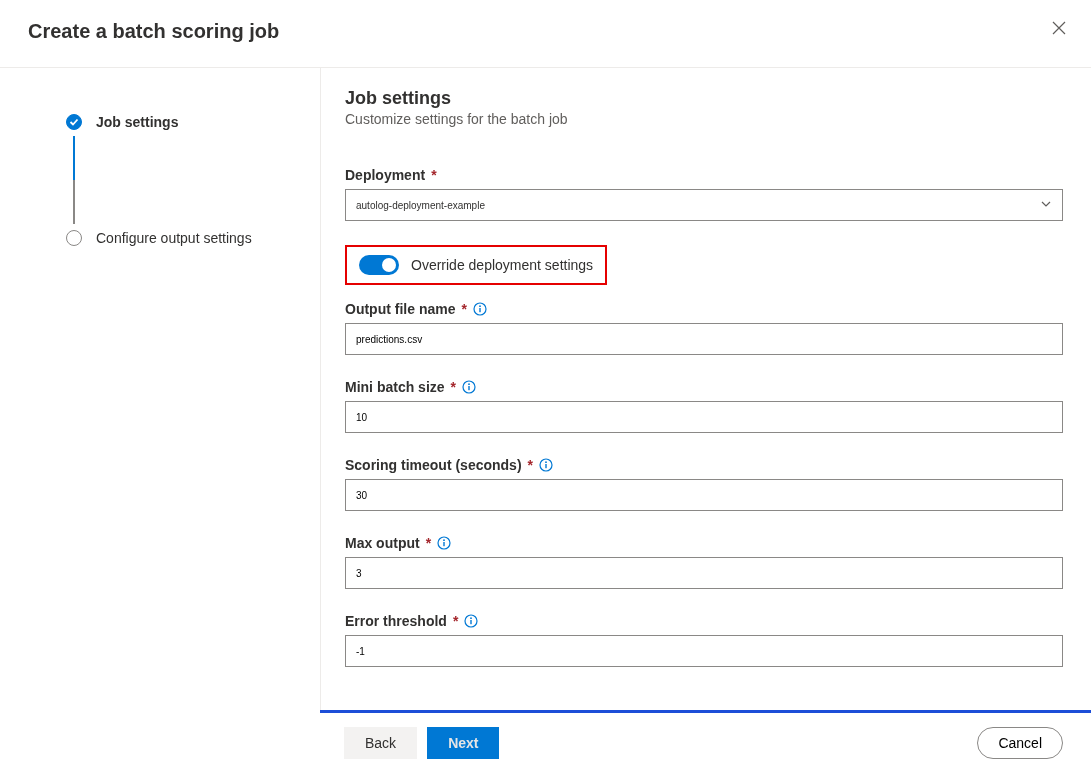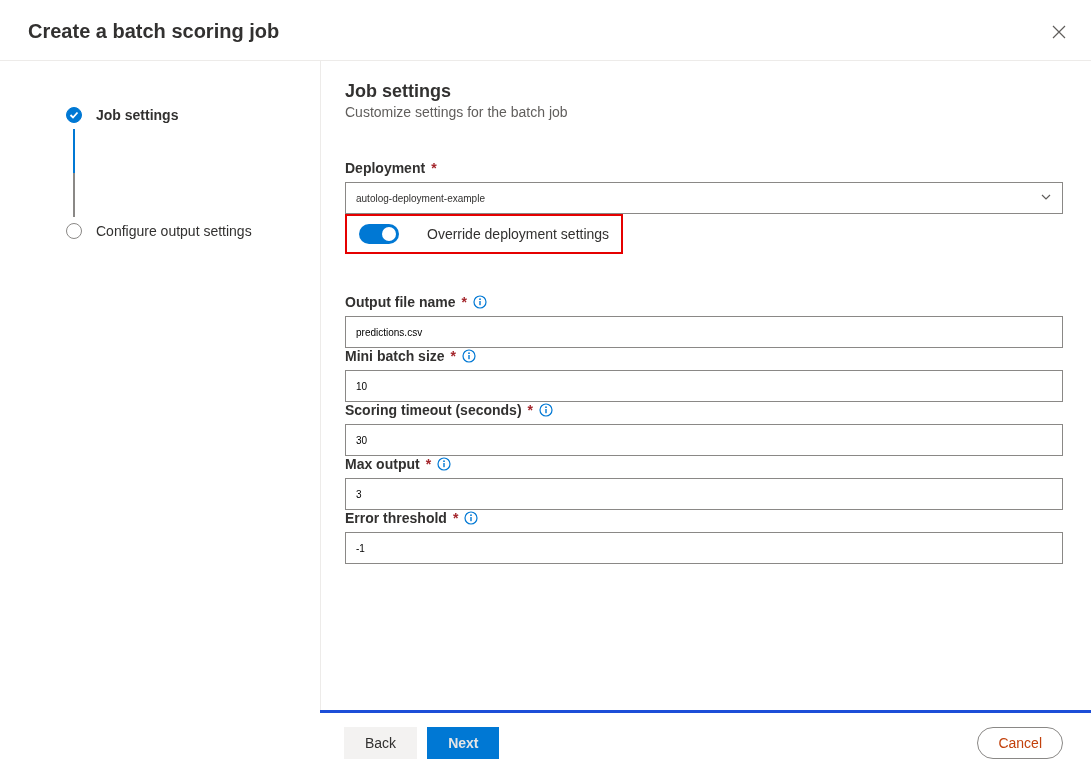"Create a batch scoring job" .topbar { align-items: center -> flex-start; padding: 20px 24px 17px 28px -> 20px 24px 24px 28px }
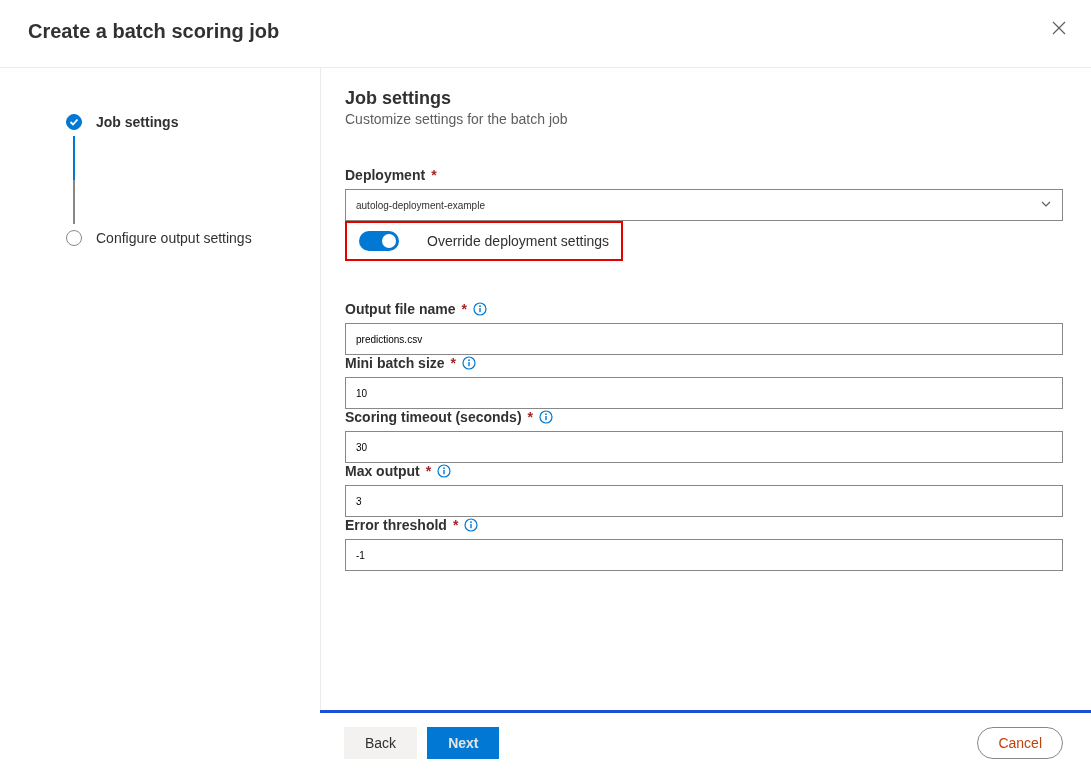"Deployment" .field { margin-bottom: none -> 24px }
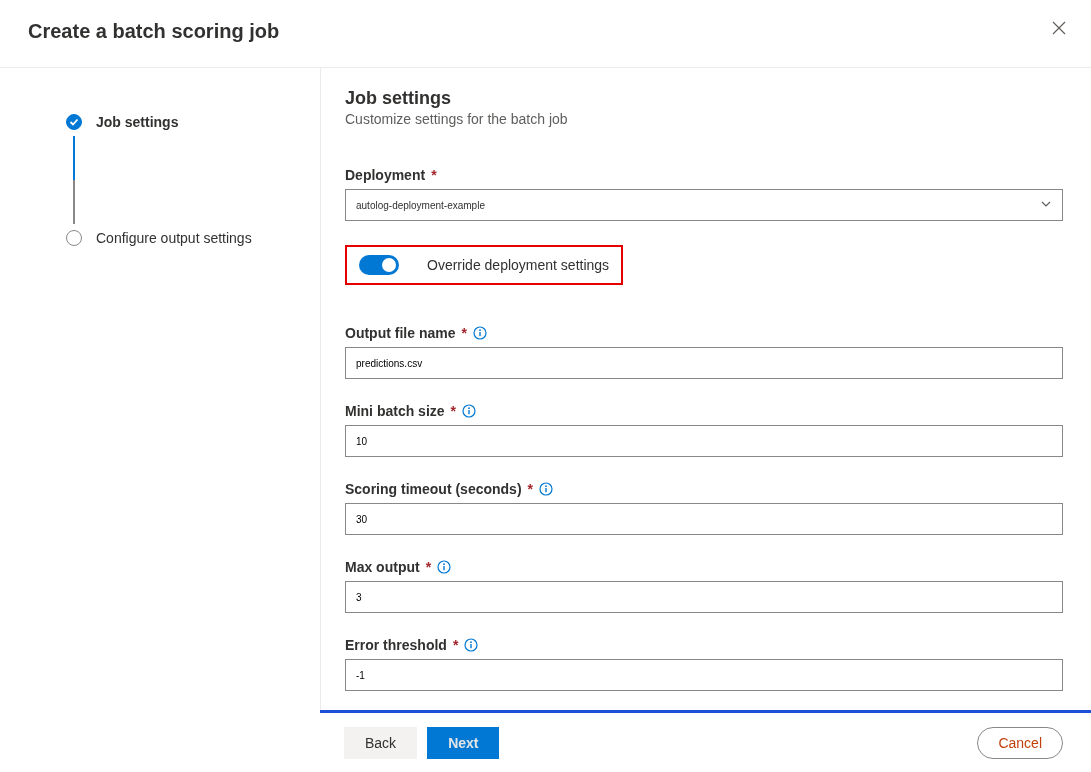"Override deployment settings" .override-box { gap: 28px -> 12px; margin-bottom: 40px -> 16px }
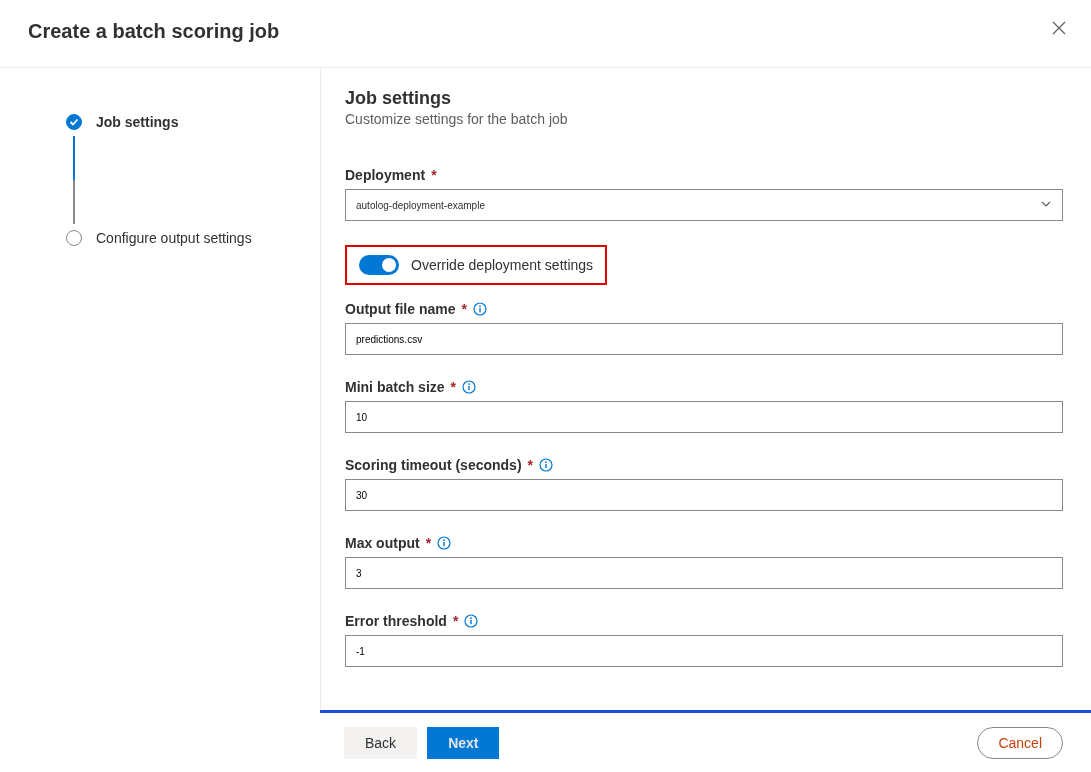"Cancel" .btn-outline { color: #c2410c -> #000000 }
